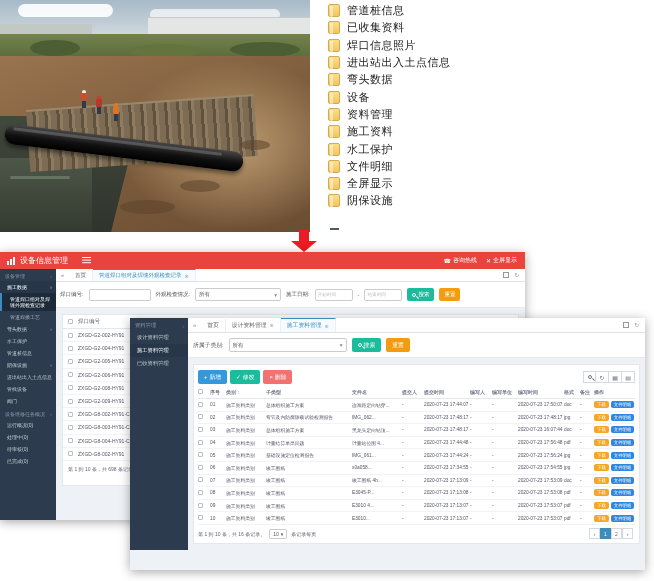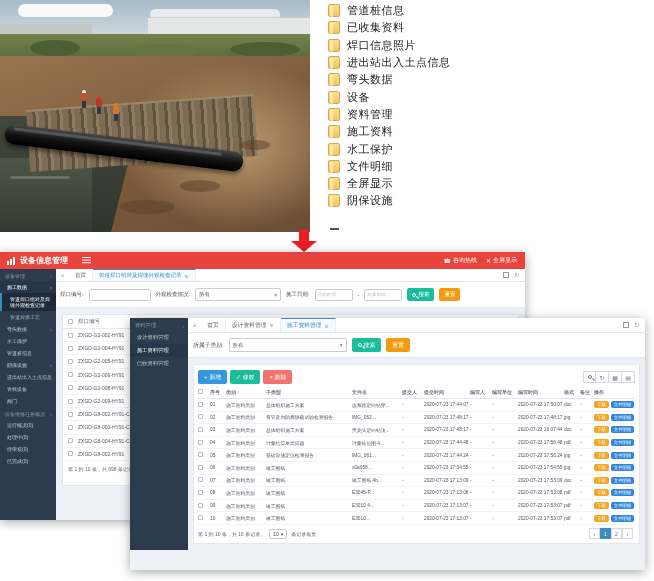"设备信息管理" .t-title { font-weight: bold -> normal }
